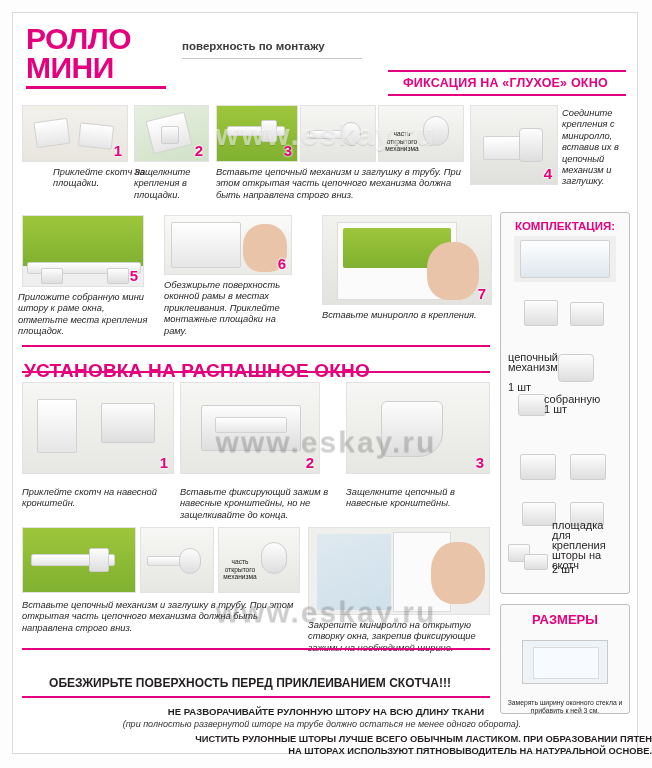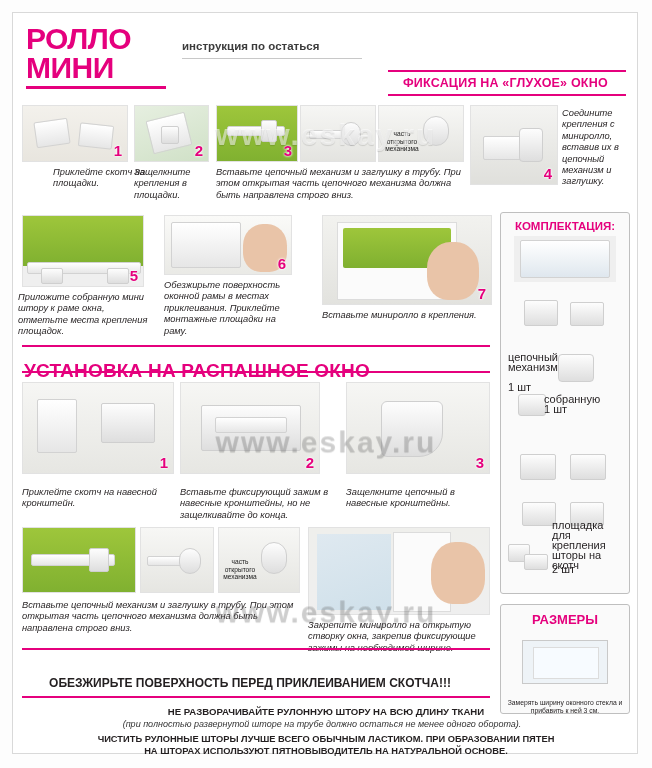"инструкция по остаться" div.subtitle { text: инструкция по остаться -> поверхность по монтажу }
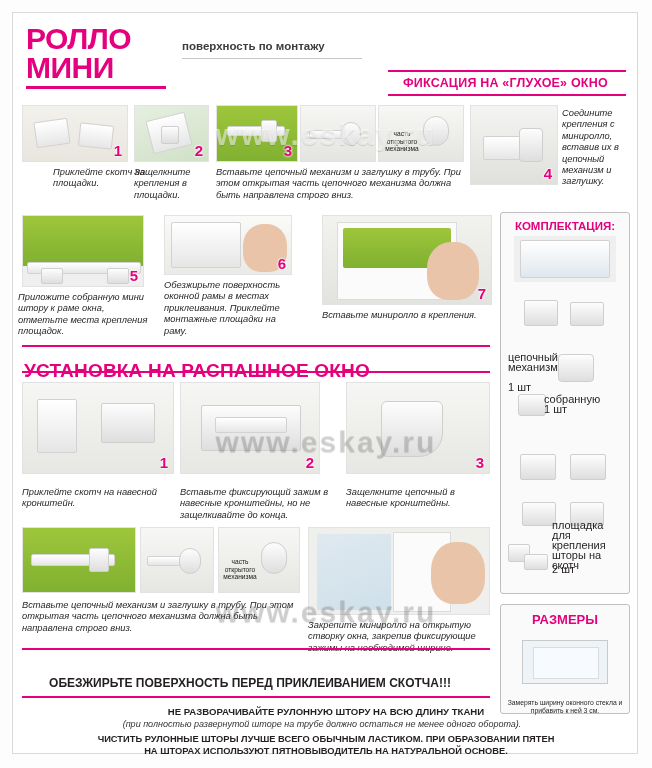"ЧИСТИТЬ РУЛОННЫЕ ШТОРЫ ЛУЧШЕ ВСЕГО" .foot4 { text-align: center -> right }
